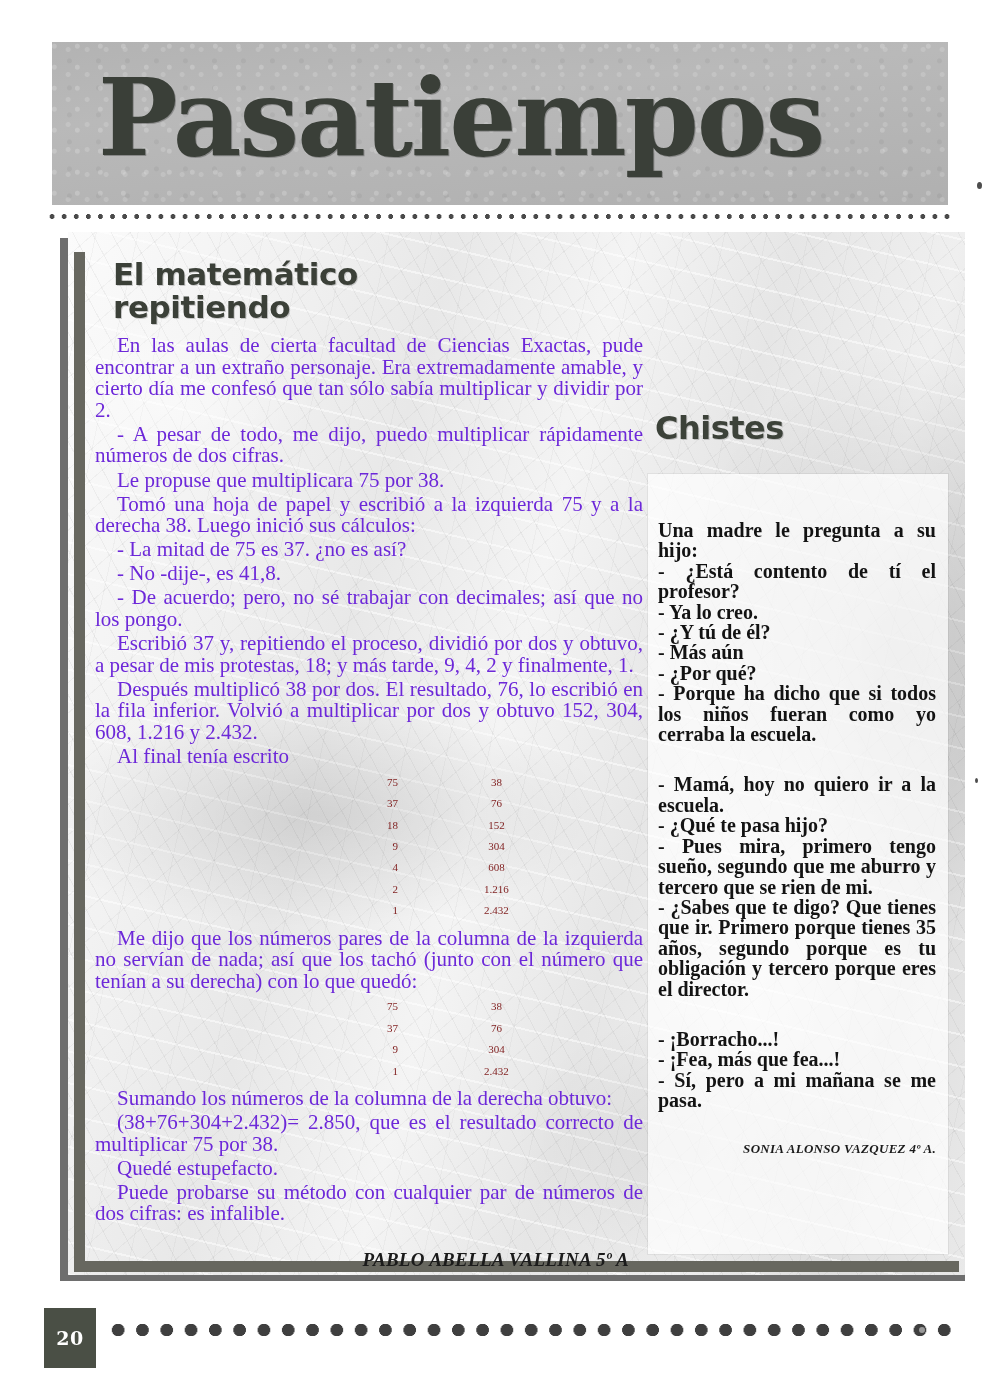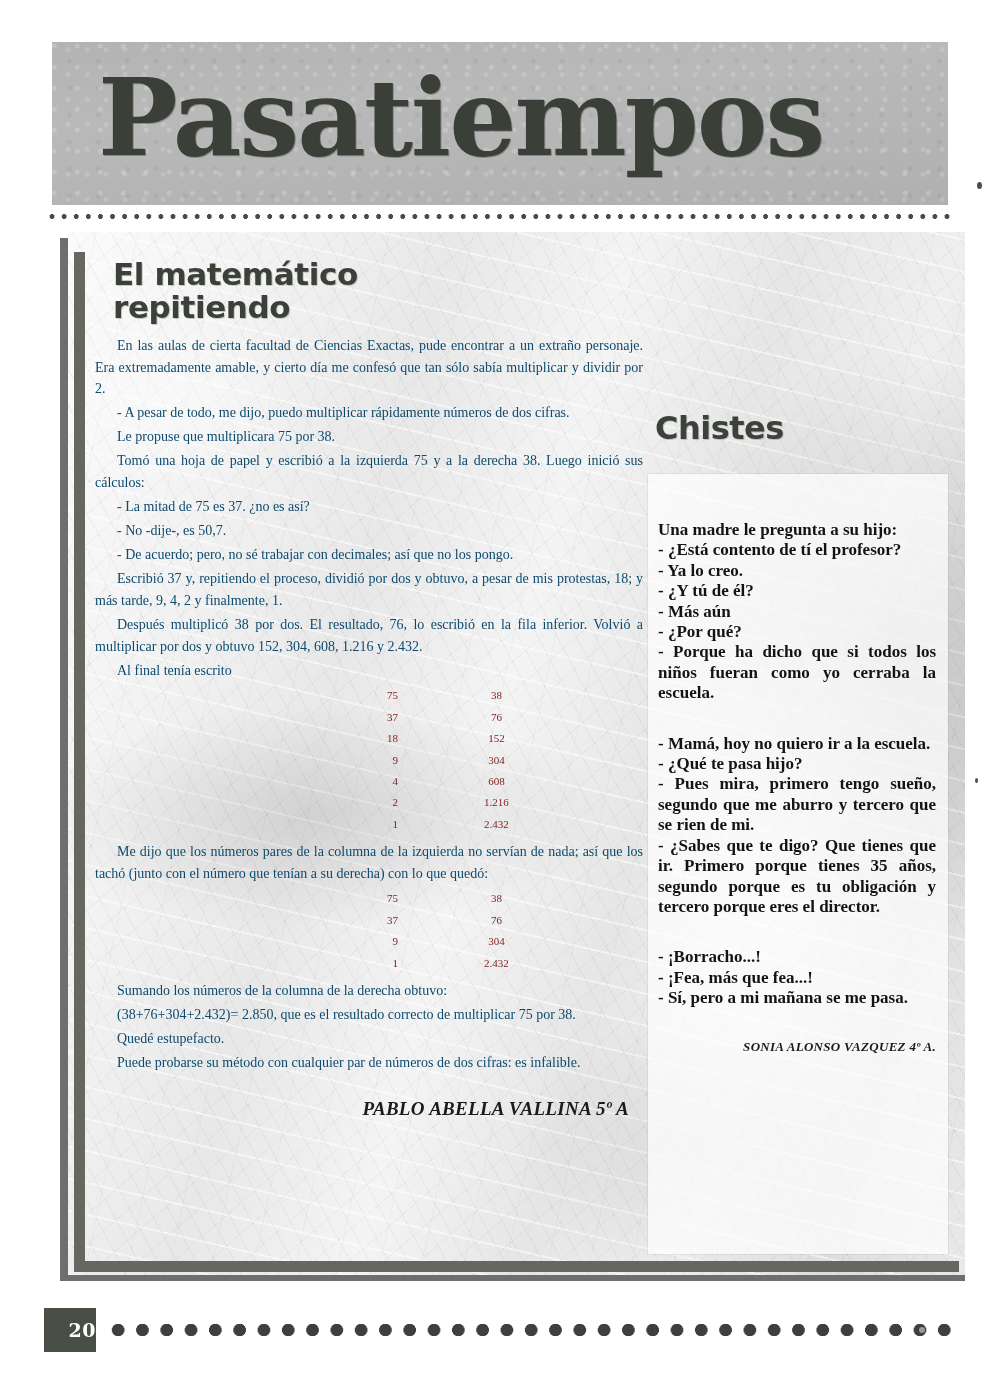"En las aulas de cierta" .article-body p { color: #0c4a6e -> #6d28d9; font-size: 14px -> 21px }
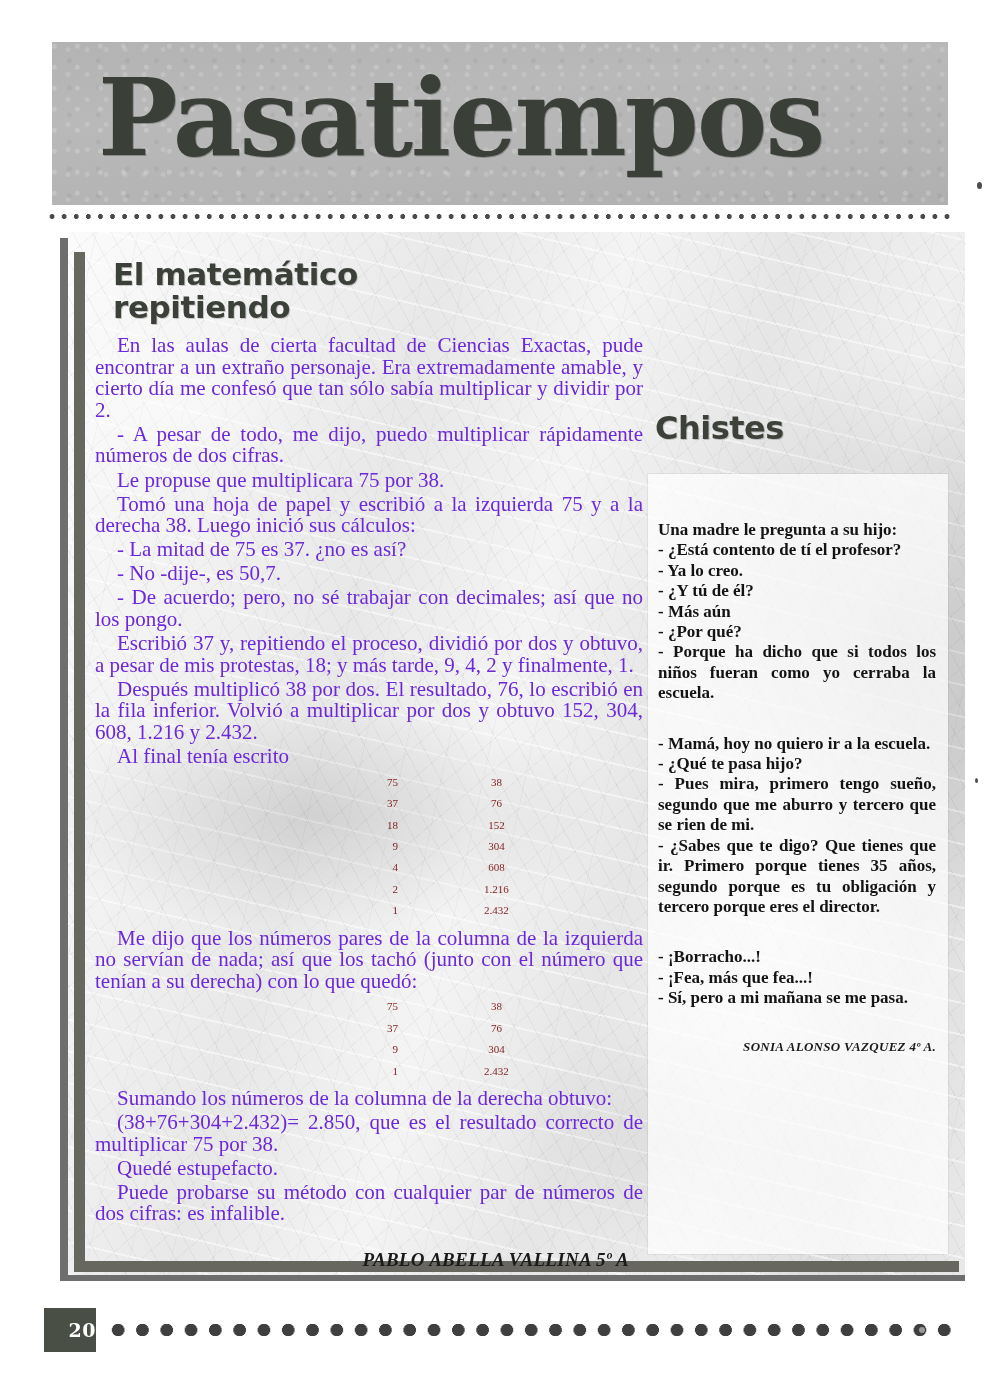"Una madre le pregunta a" .joke { font-size: 17px -> 20px }
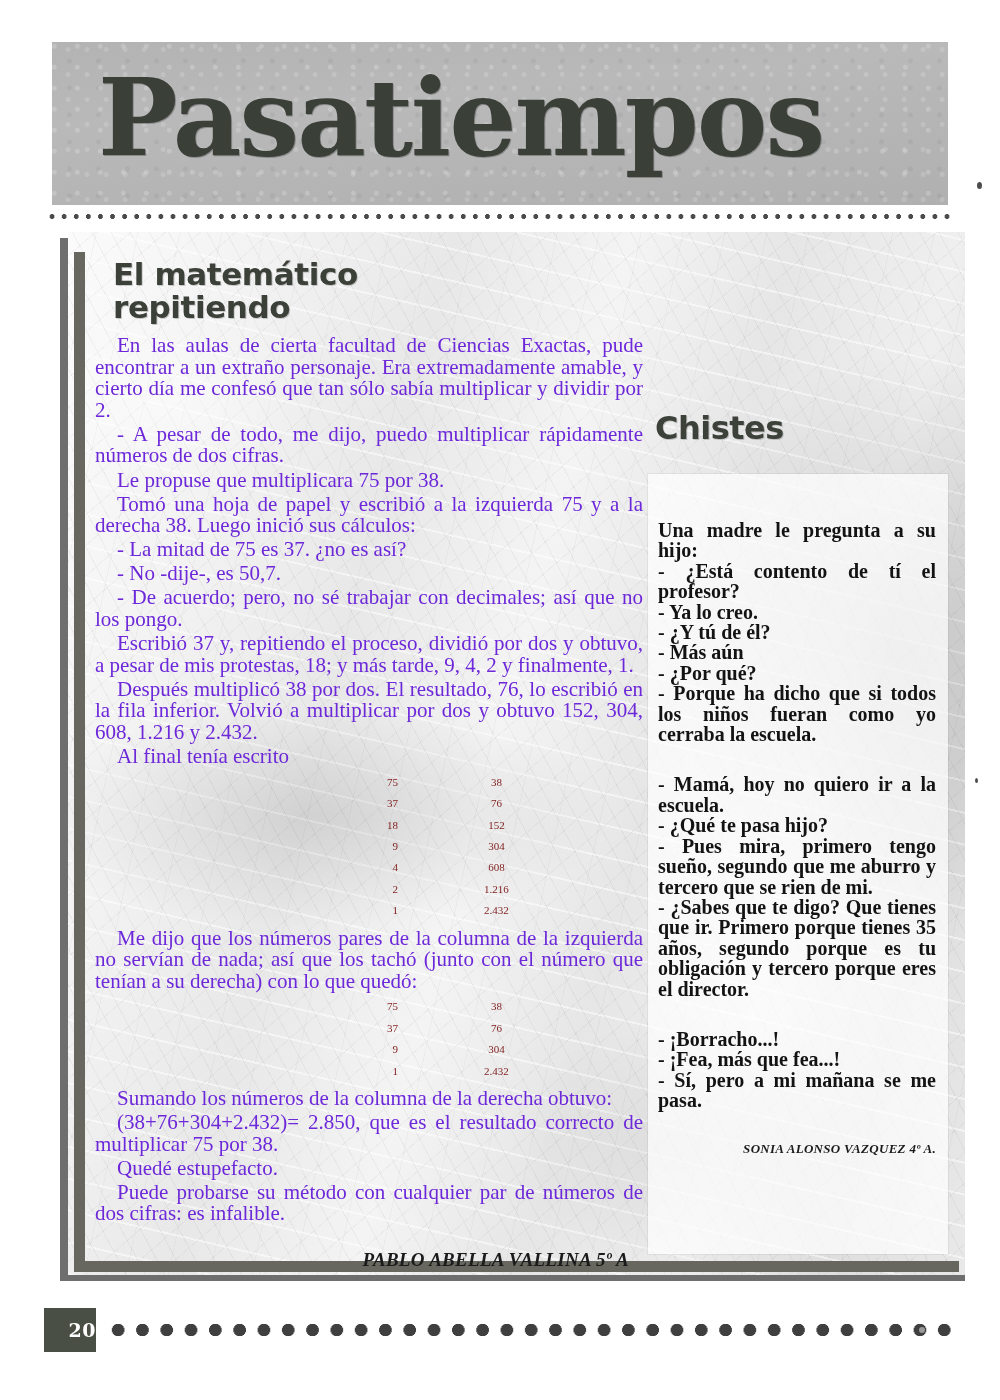"- No -dije-, es 50,7." p { text: 50,7 -> 41,8 }
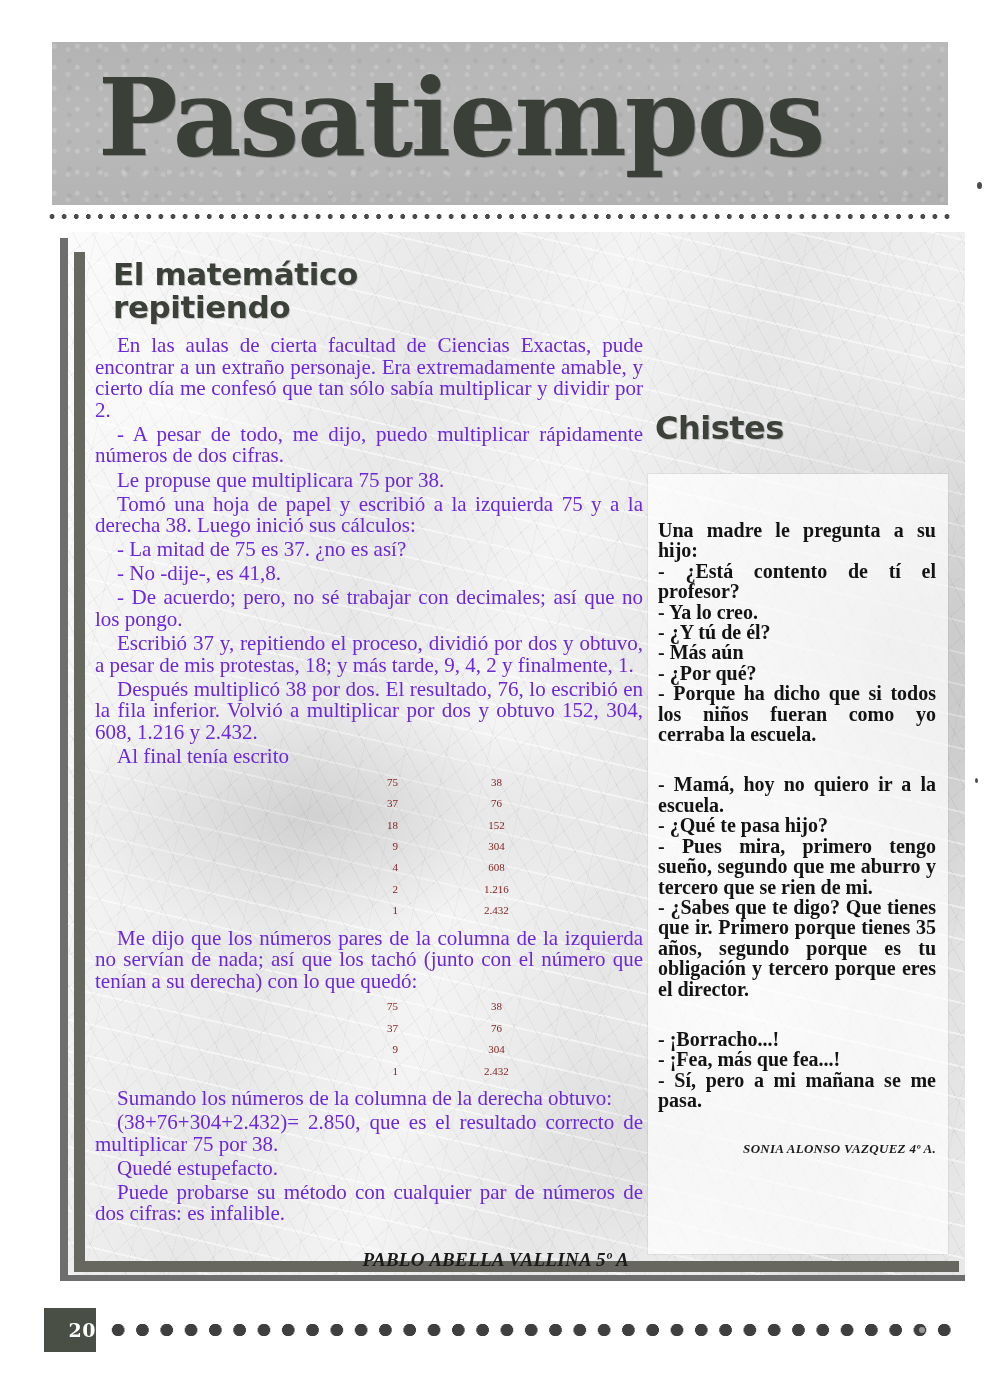"20" .page-badge { height: 44px -> 60px; justify-content: flex-end -> center }
